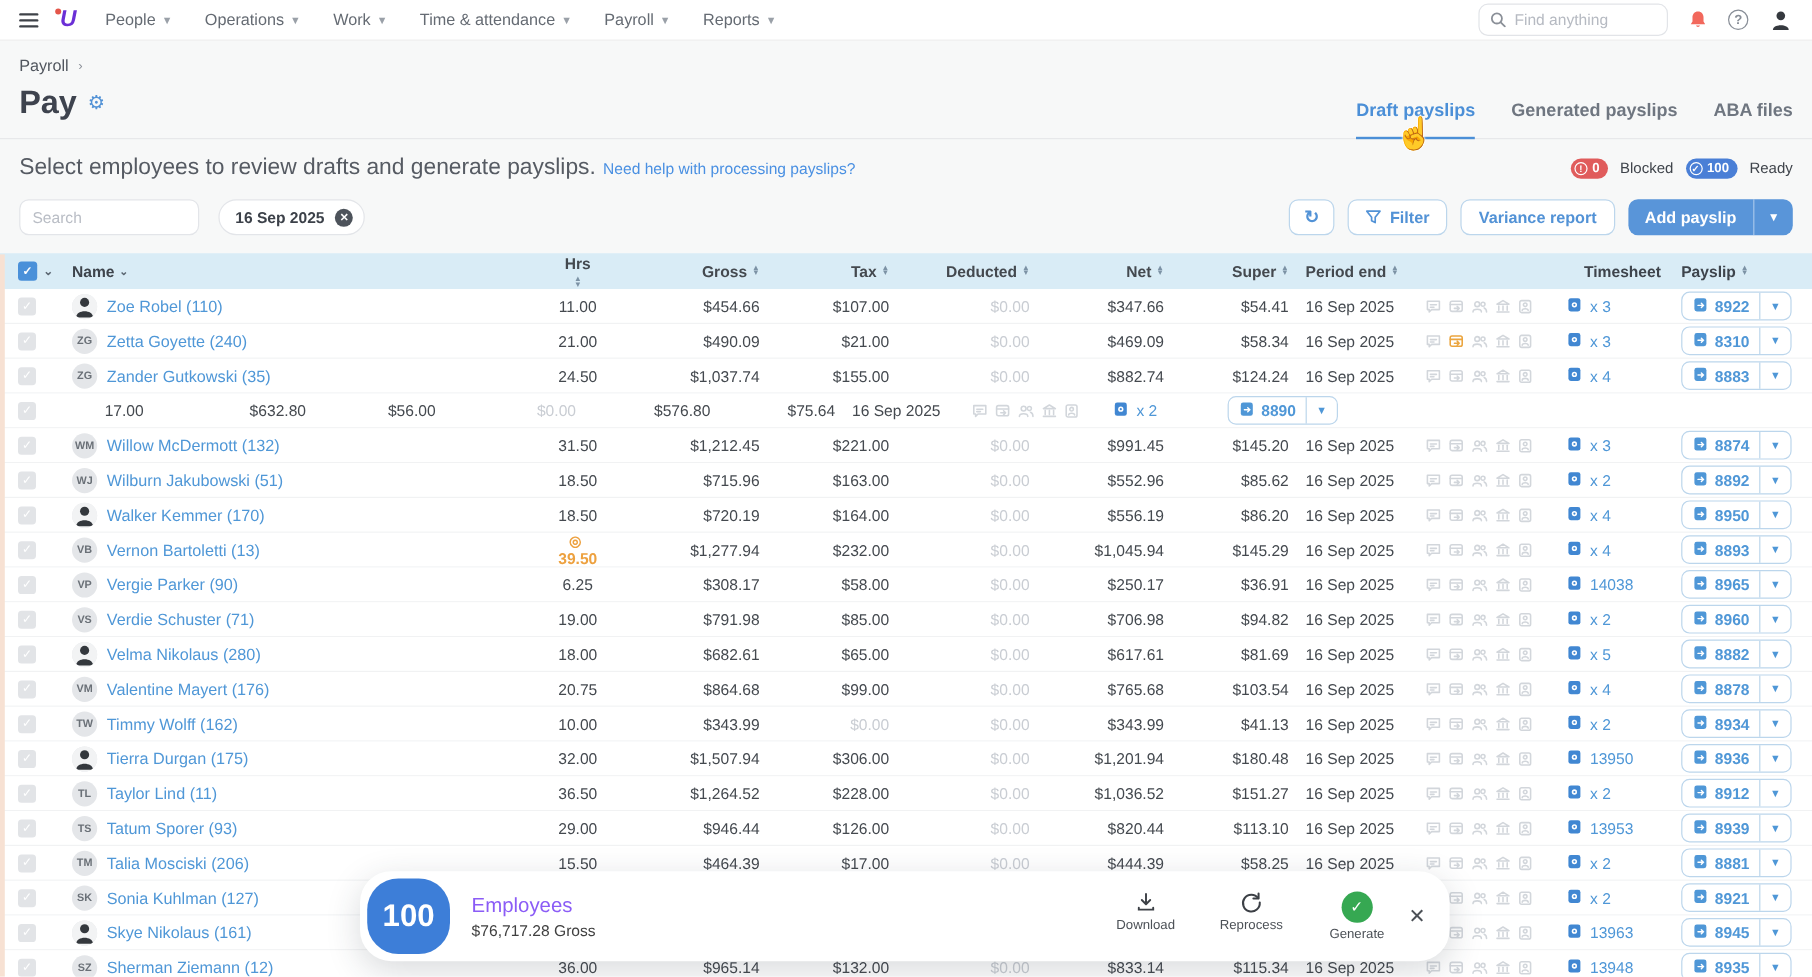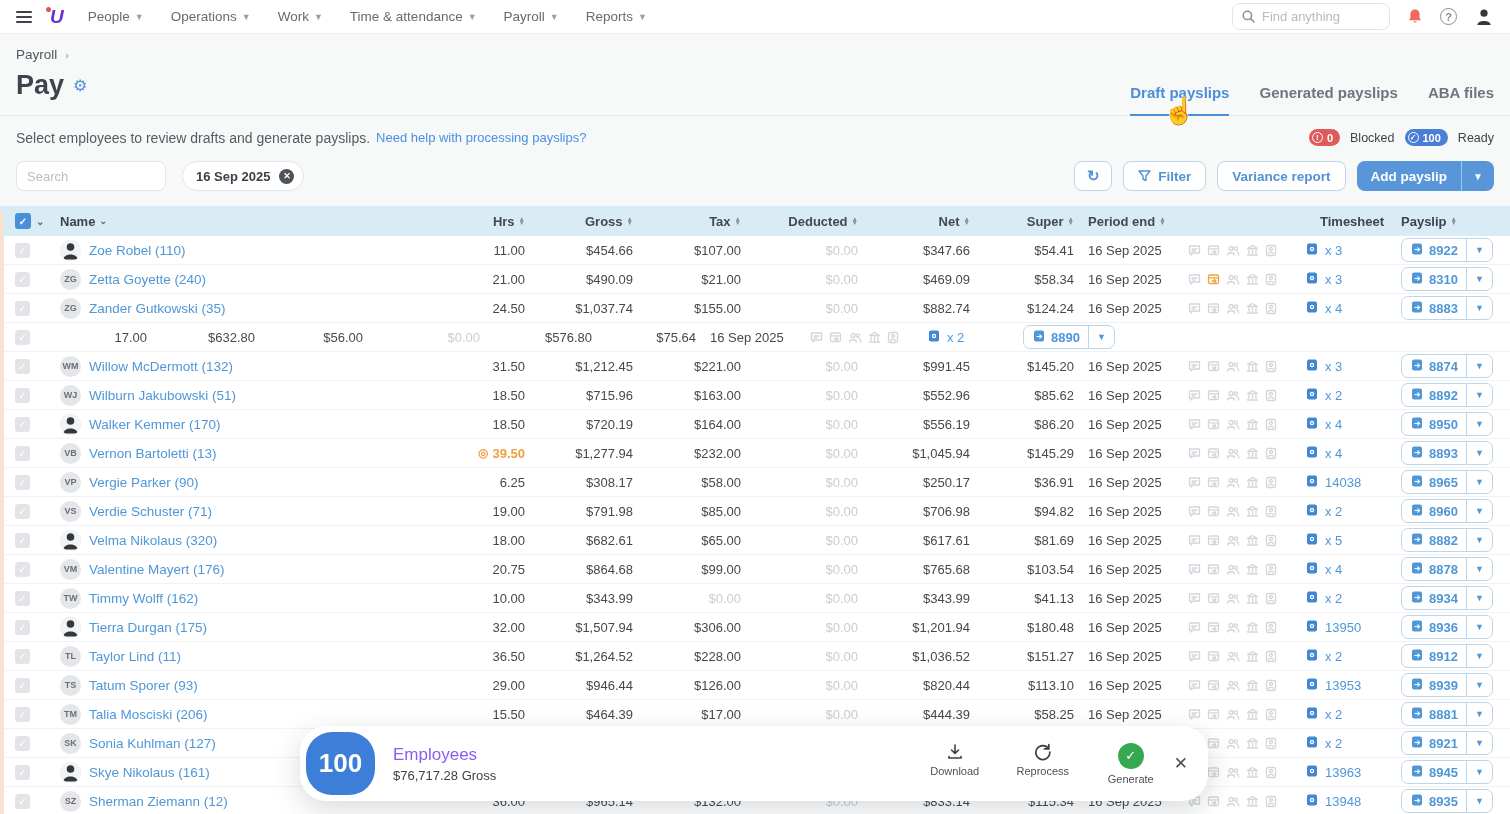"Select employees to review drafts" .sub-text { font-size: 14px -> 19px }
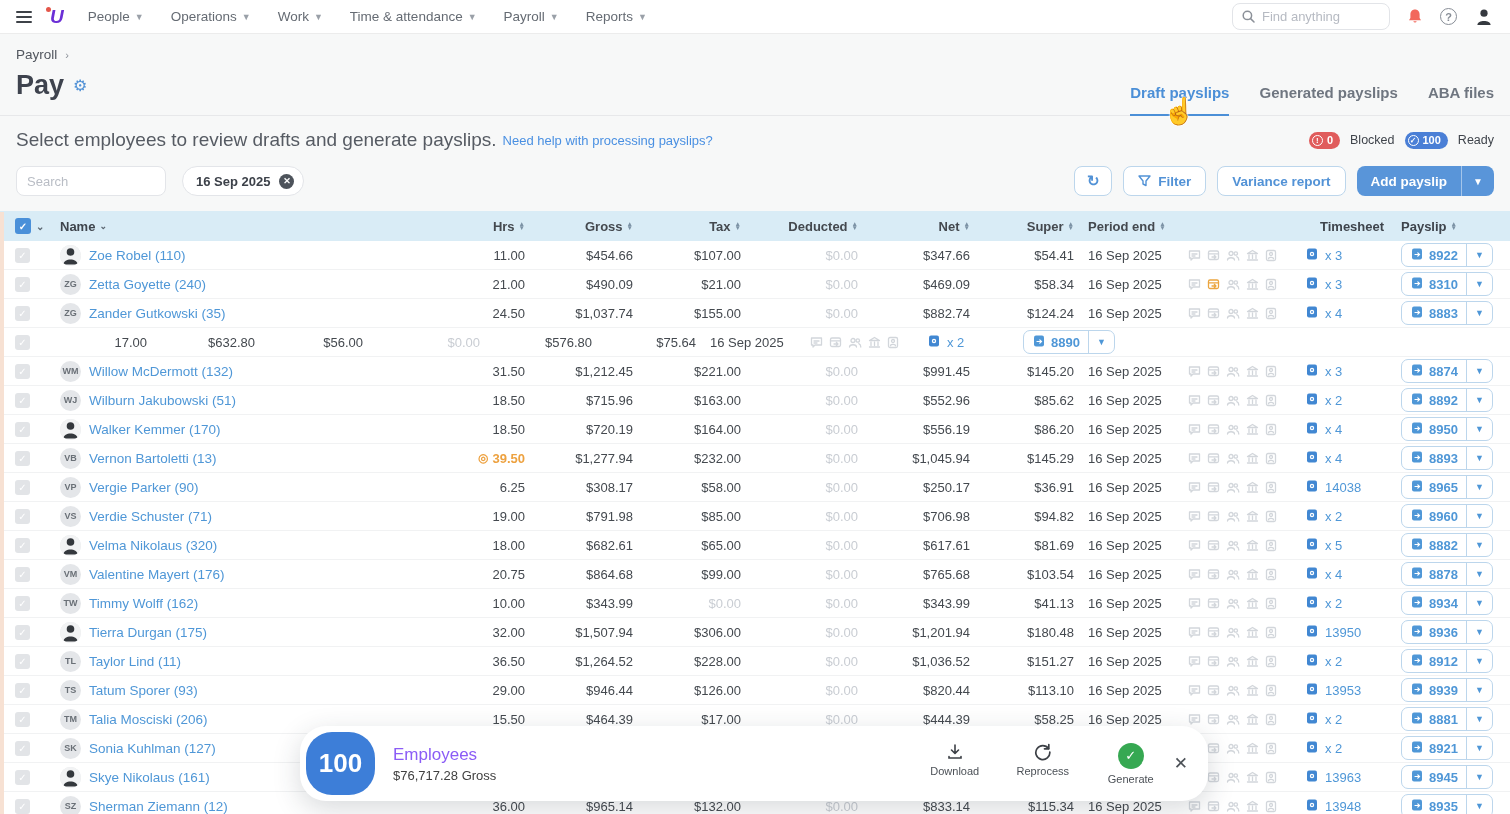"Hrs" .c-hrs { flex-direction: none -> column }
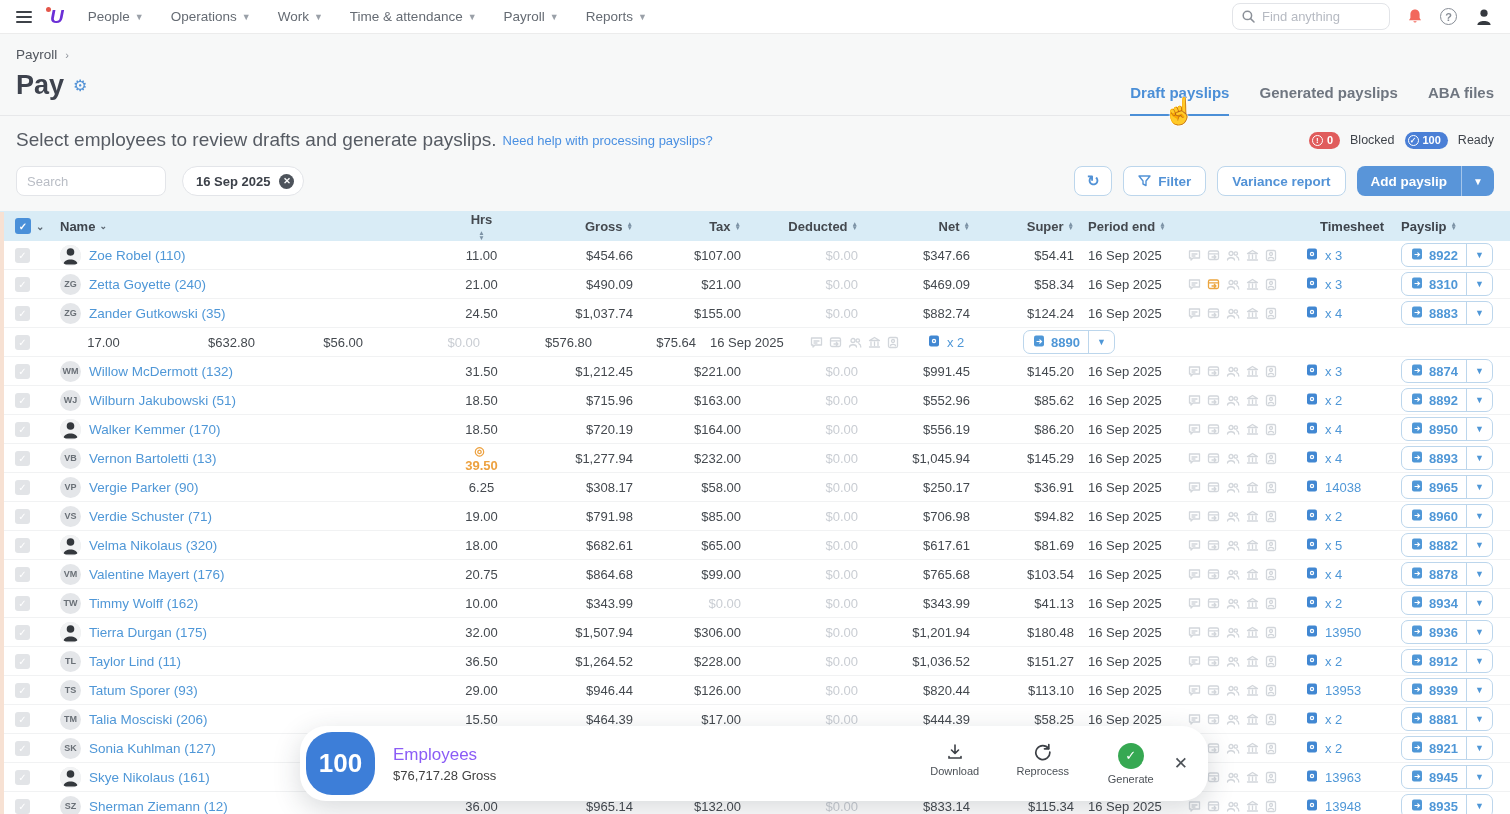"Velma Nikolaus (320)" a.emp-link { text: 320 -> 280 }
